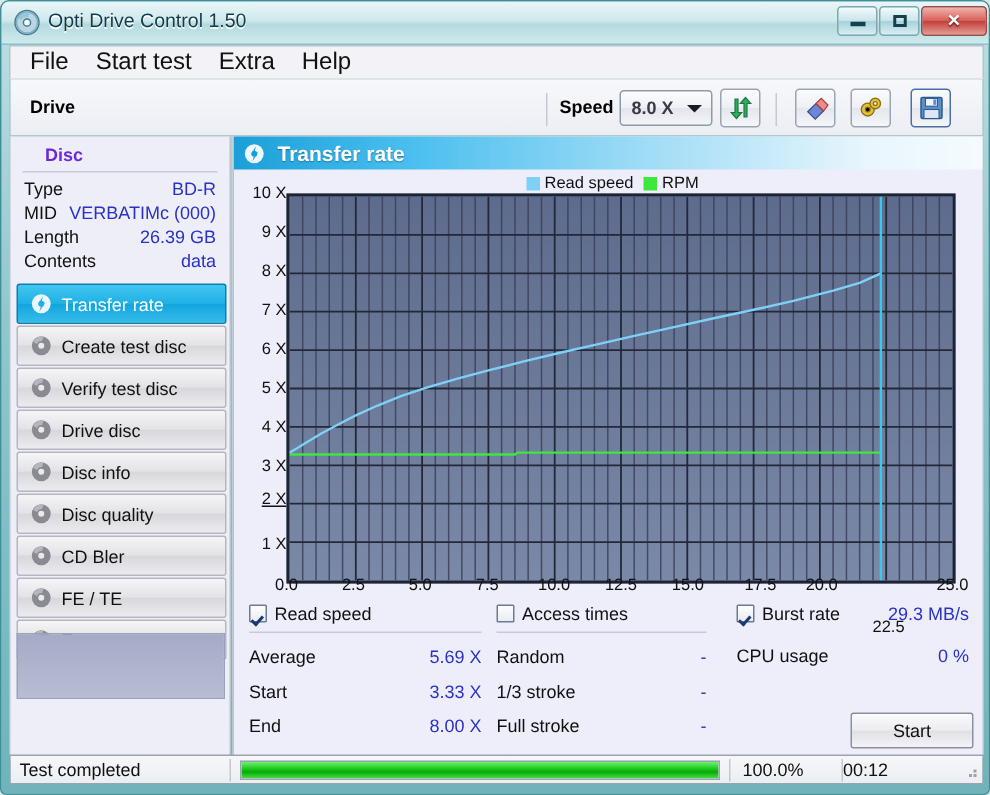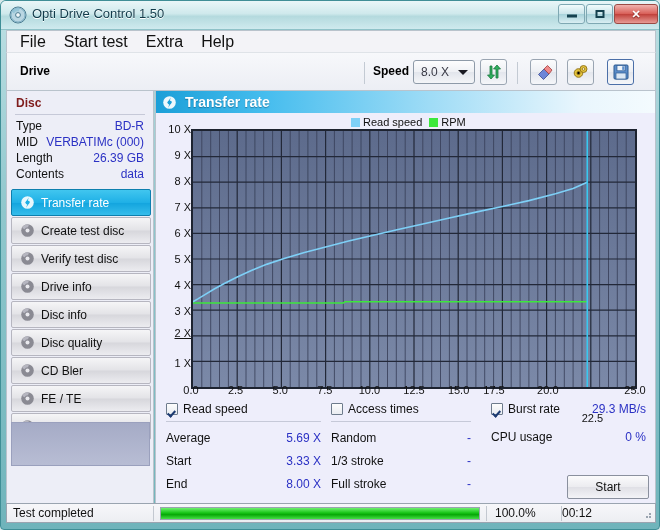"8.0 X" .speed-combo { font-weight: none -> bold }
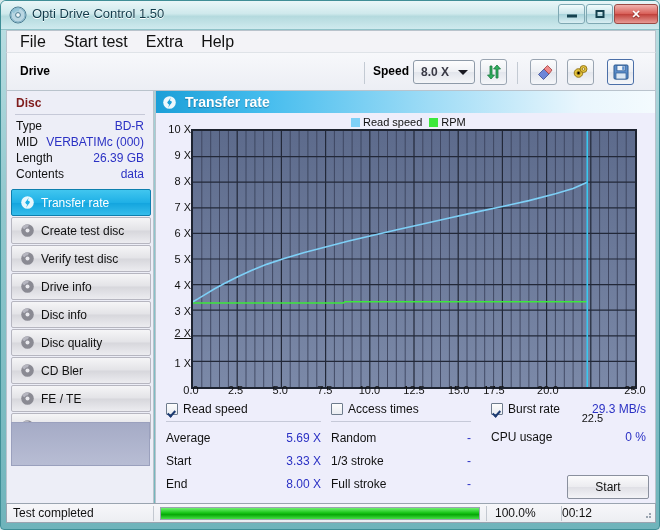"Disc" .disc-head { color: #7f1d1d -> #6d28d9; padding: 5px 0 3px 9px -> 5px 0 3px 23px }
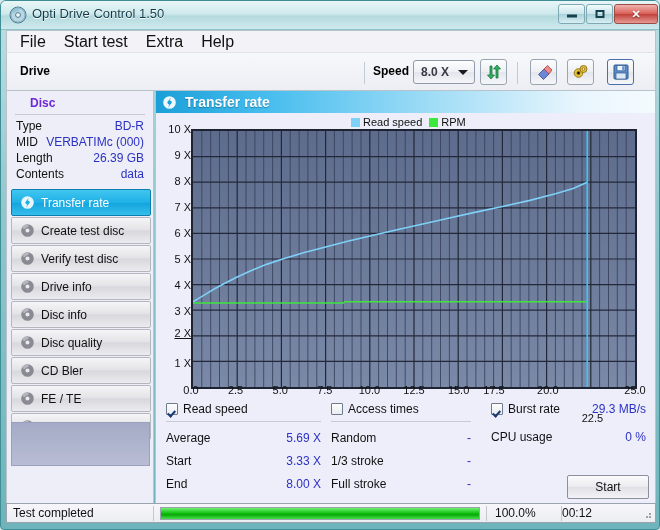"Drive info" span.nav-lbl { text: info -> disc }
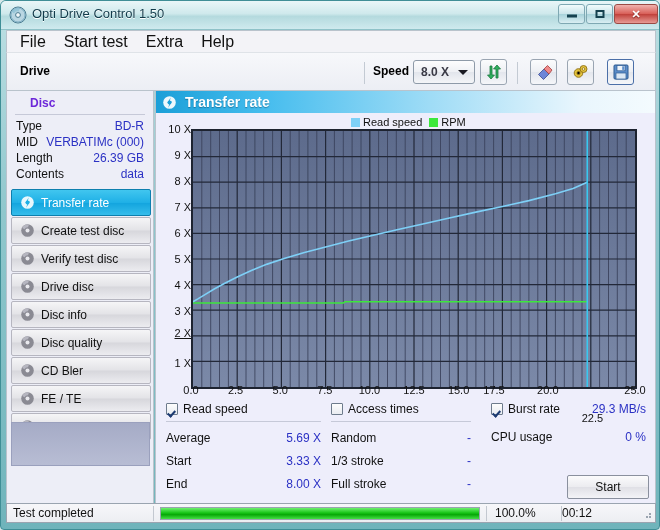"17.5" div.xlab { left: 338px -> 351px }
